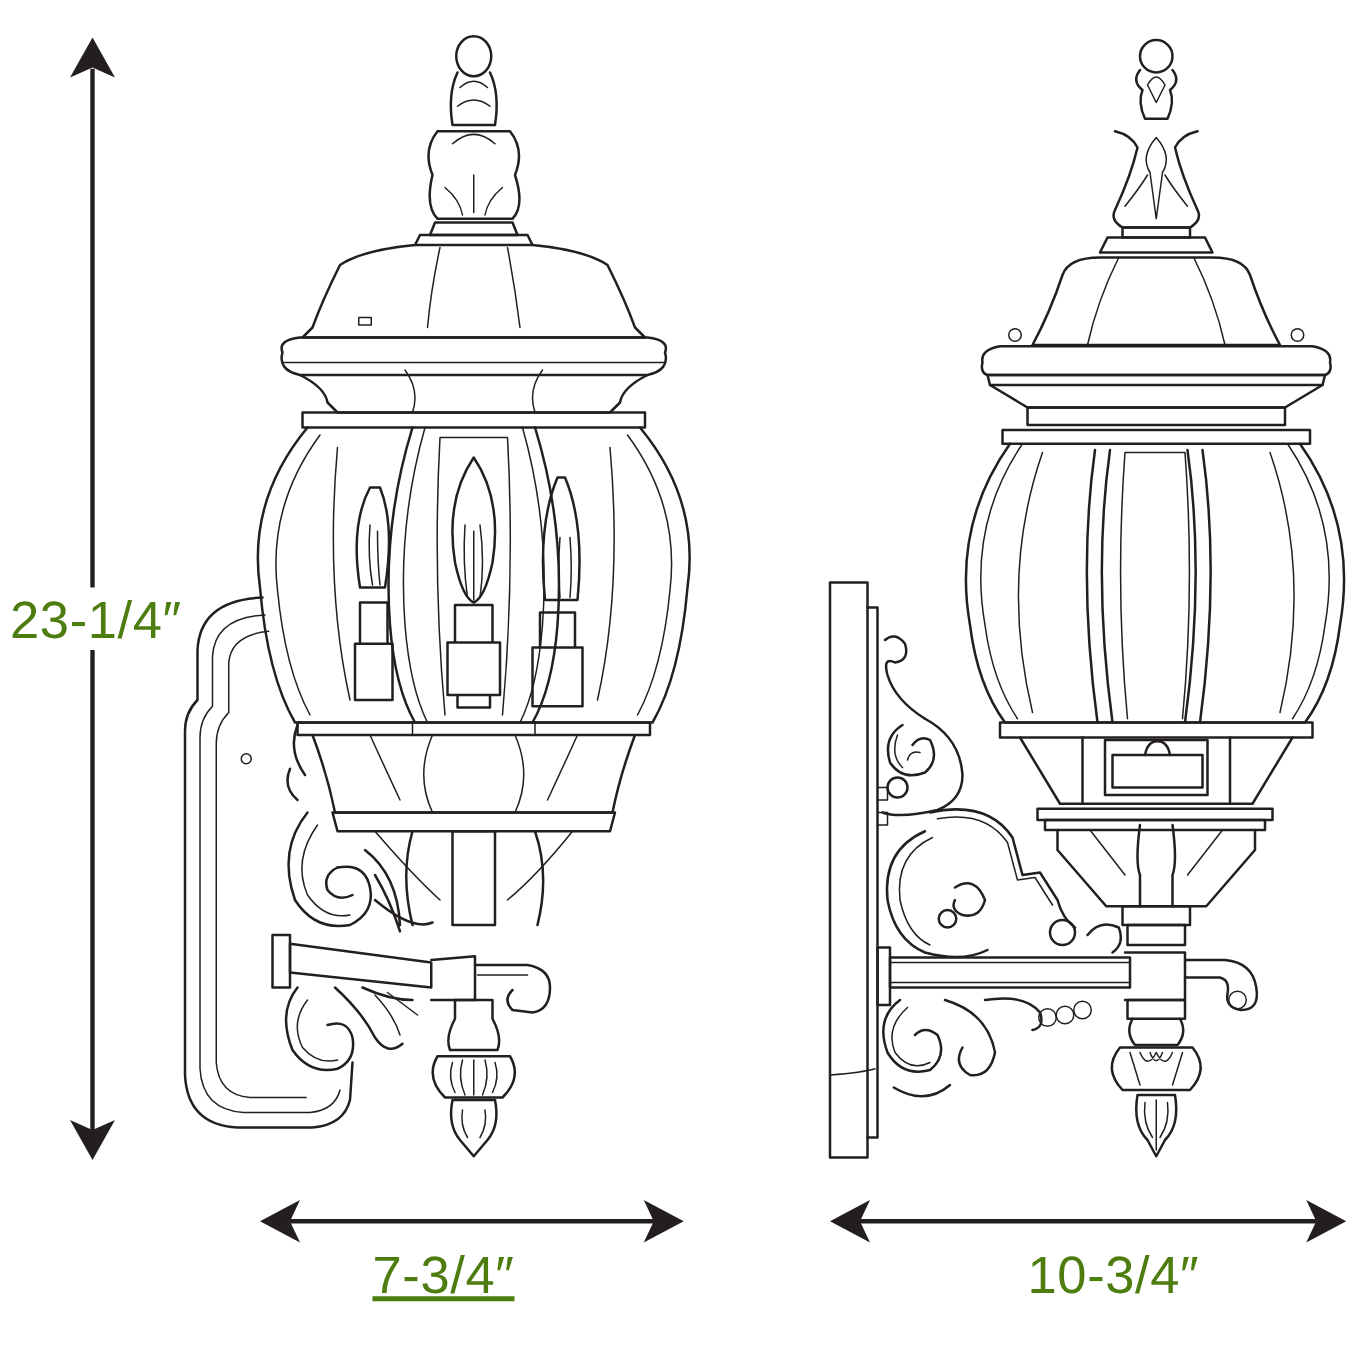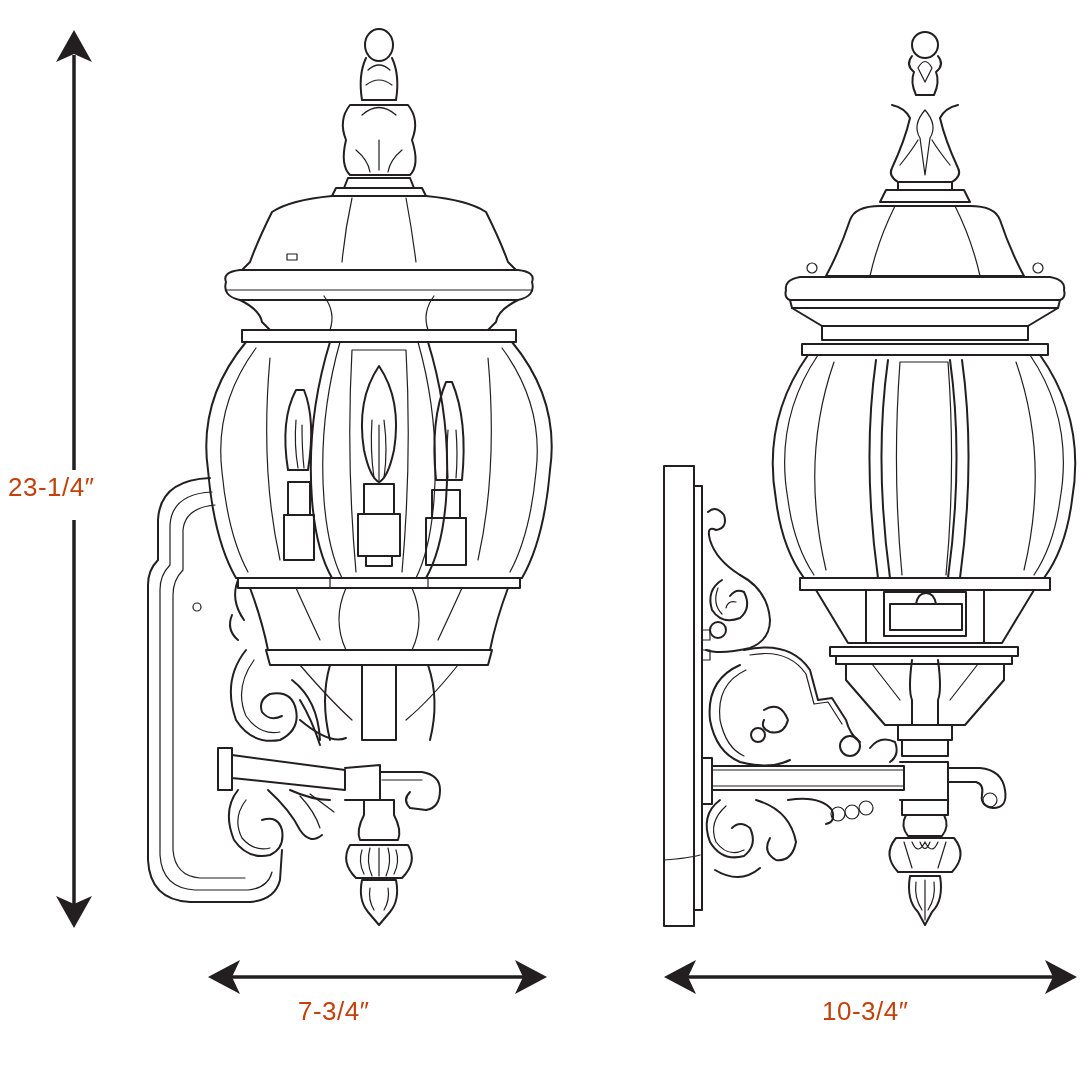"23-1/4″" .dim-label { color: #c2410c -> #4d7c0f; font-size: 26px -> 42px }
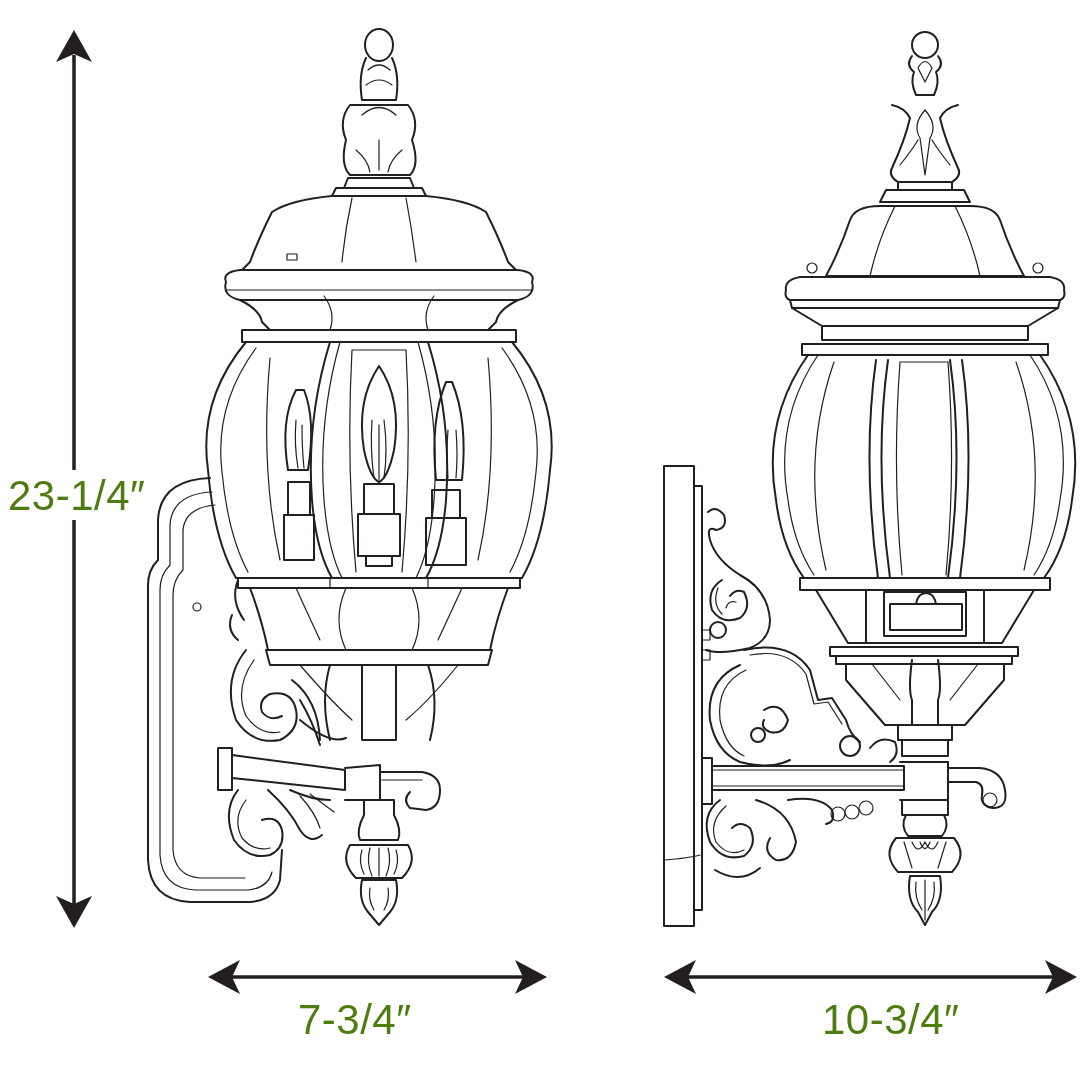"7-3/4″" div.dim-label { text-decoration: none -> underline }
